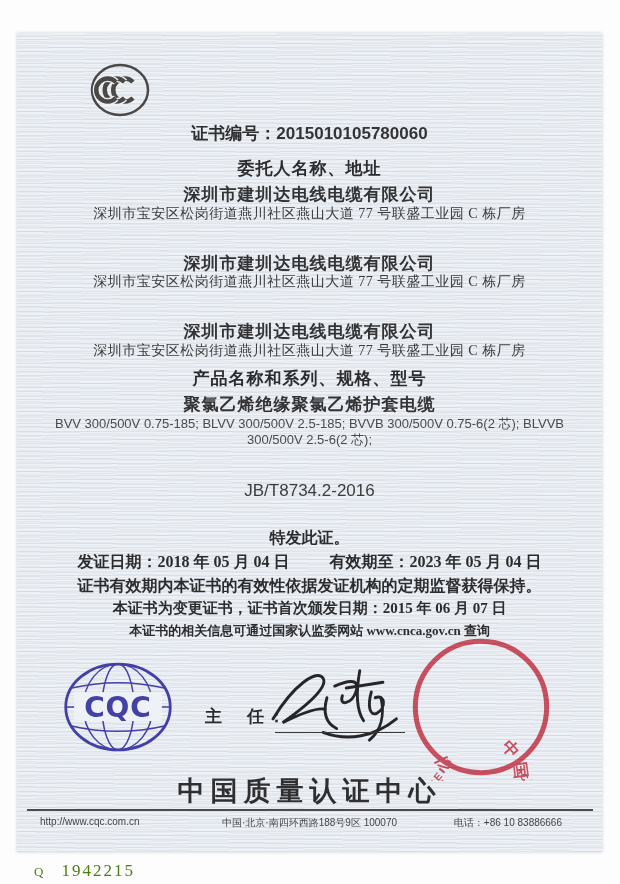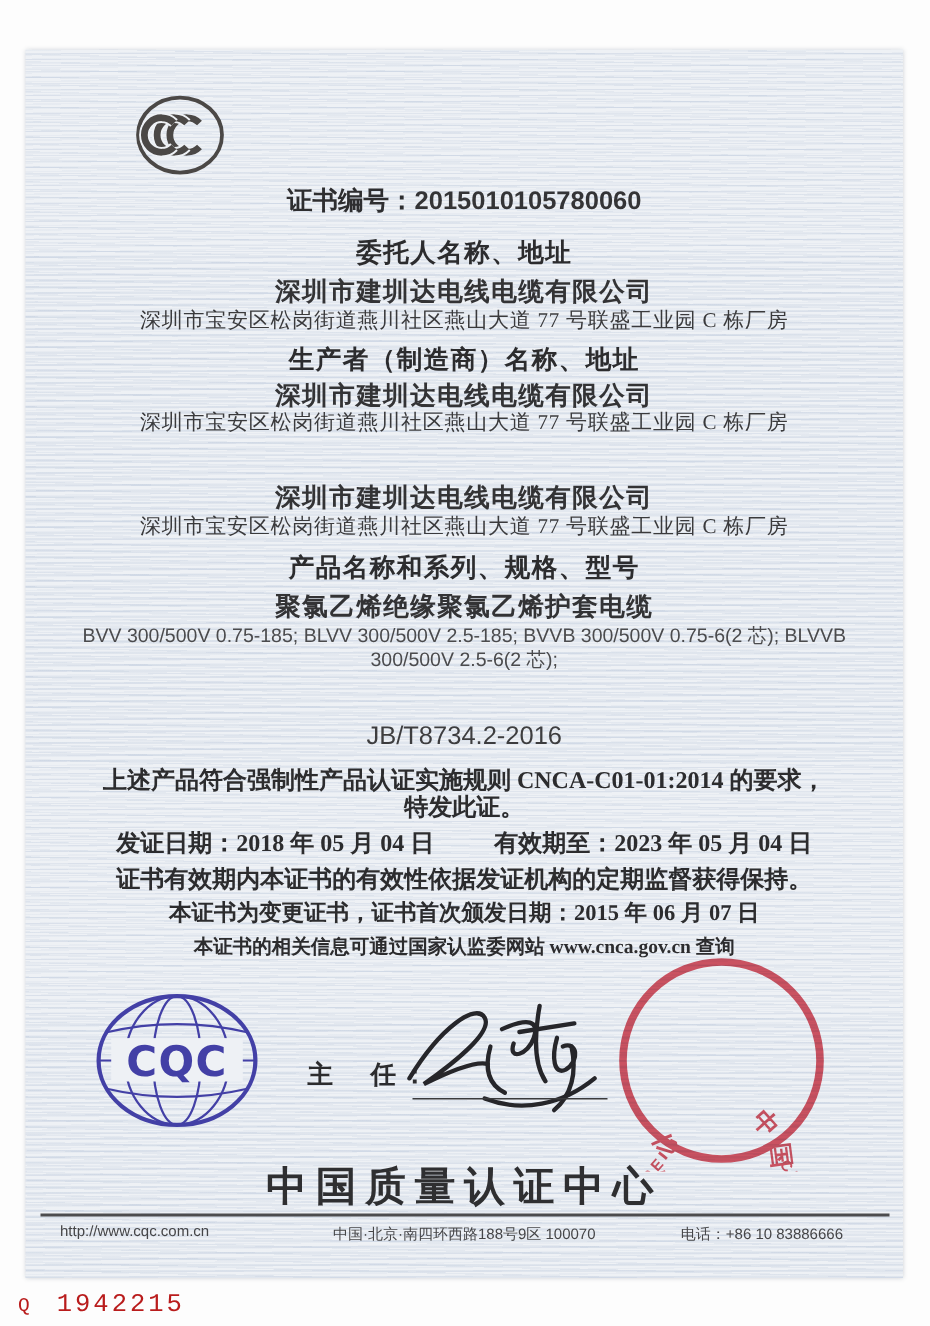"生产者（制造商）名称、地址" div.line { html: <div>生产者（制造商）名称、地址</div> -> none }
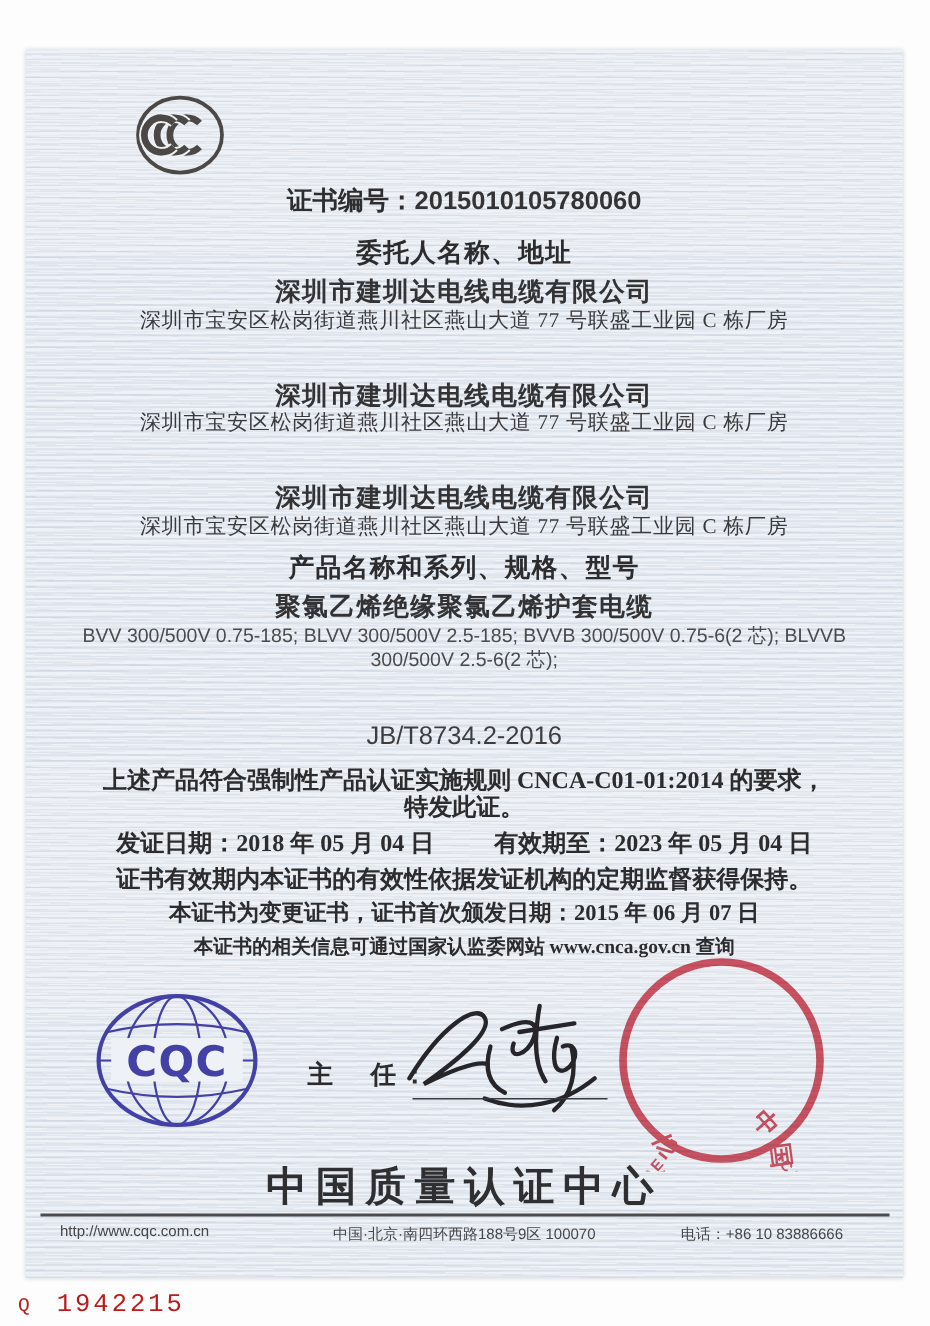"上述产品符合强制性产品认证实施规则 CNCA-C01-01:2014 的要求，" div.line { html: <div>上述产品符合强制性产品认证实施规则 CNCA-C01-01:2014 的要求，</div> -> none }
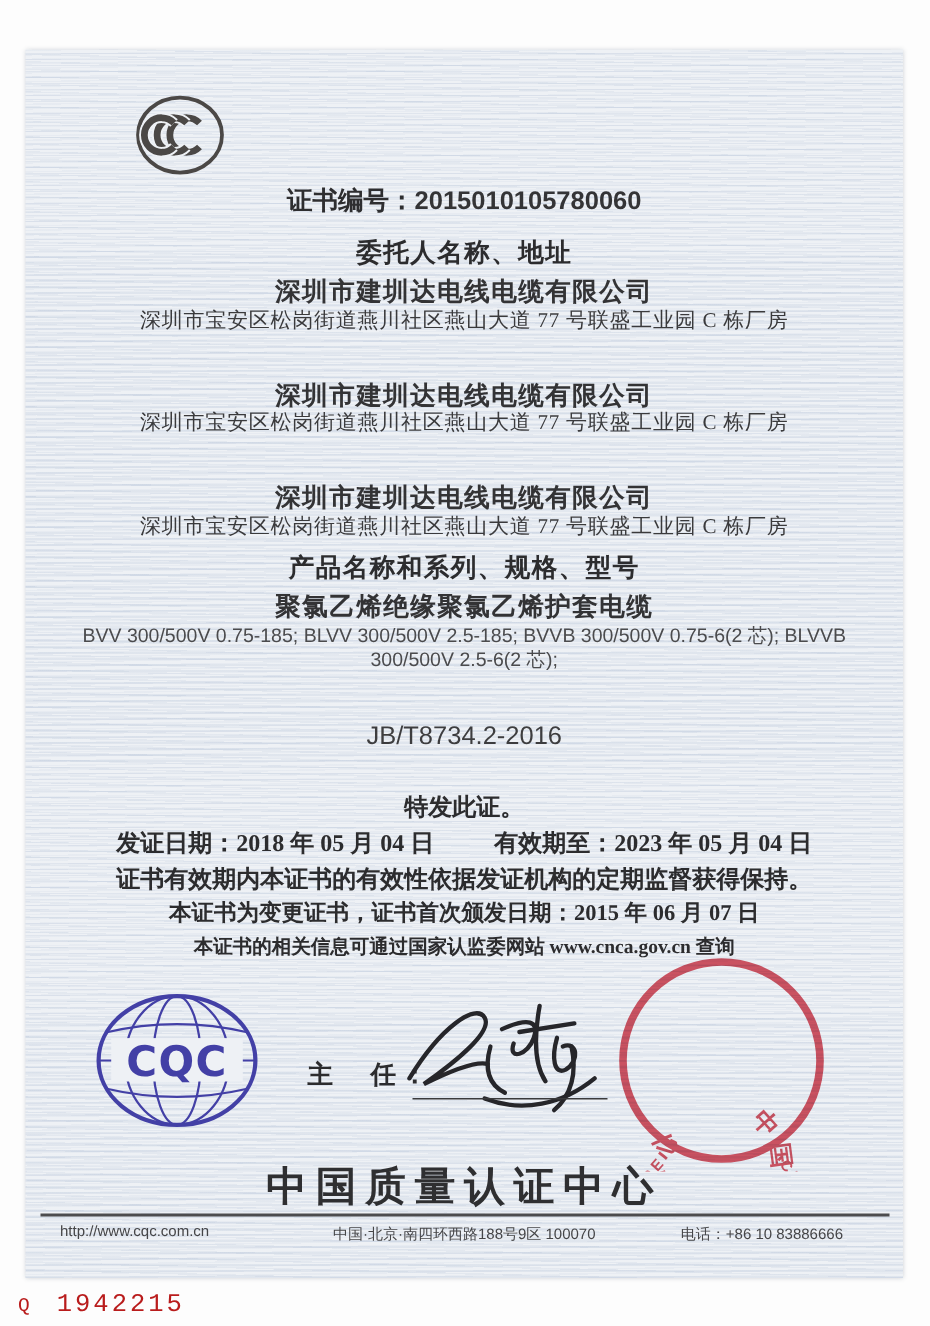"Q 1942215" .serial { color: #b91c1c -> #4d7c0f; font-family: Liberation Mono, monospace -> Liberation Serif, serif; left: 12px -> 34px }
